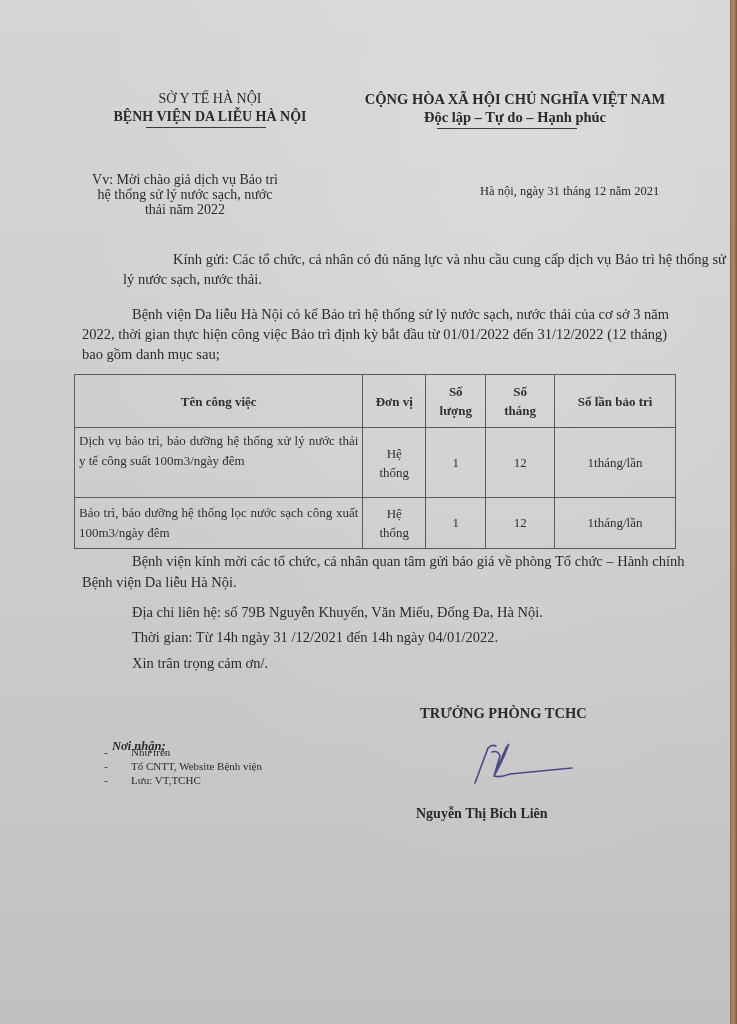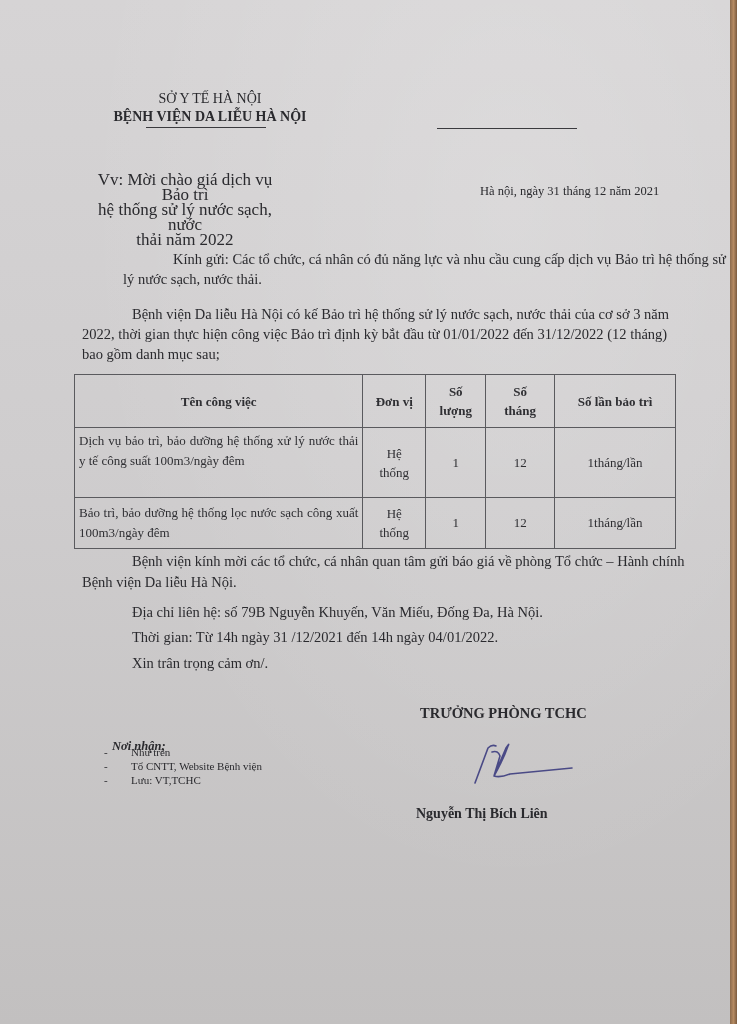"CỘNG HÒA XÃ HỘI CHỦ" div.abs { html: none -> <div> <div>CỘNG HÒA XÃ HỘI CHỦ NGHĨA VIỆT NAM</div> <div>Độc lập – Tự do – Hạnh phúc</div> </div> }
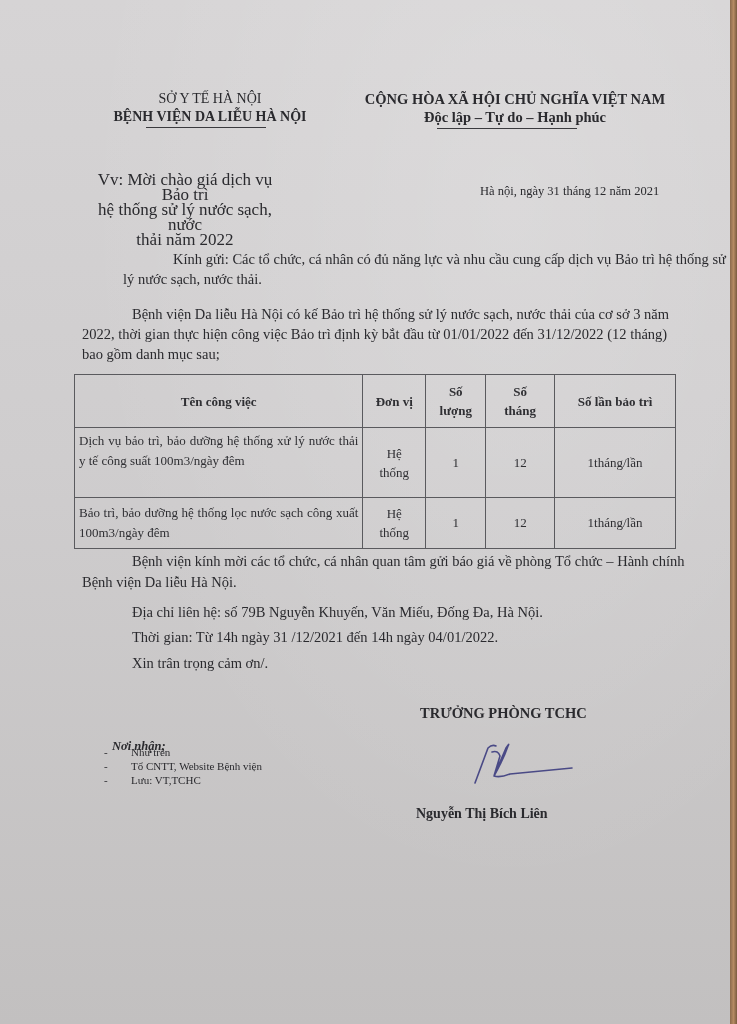"Vv: Mời chào giá dịch" .vv { font-size: 17px -> 14px }
